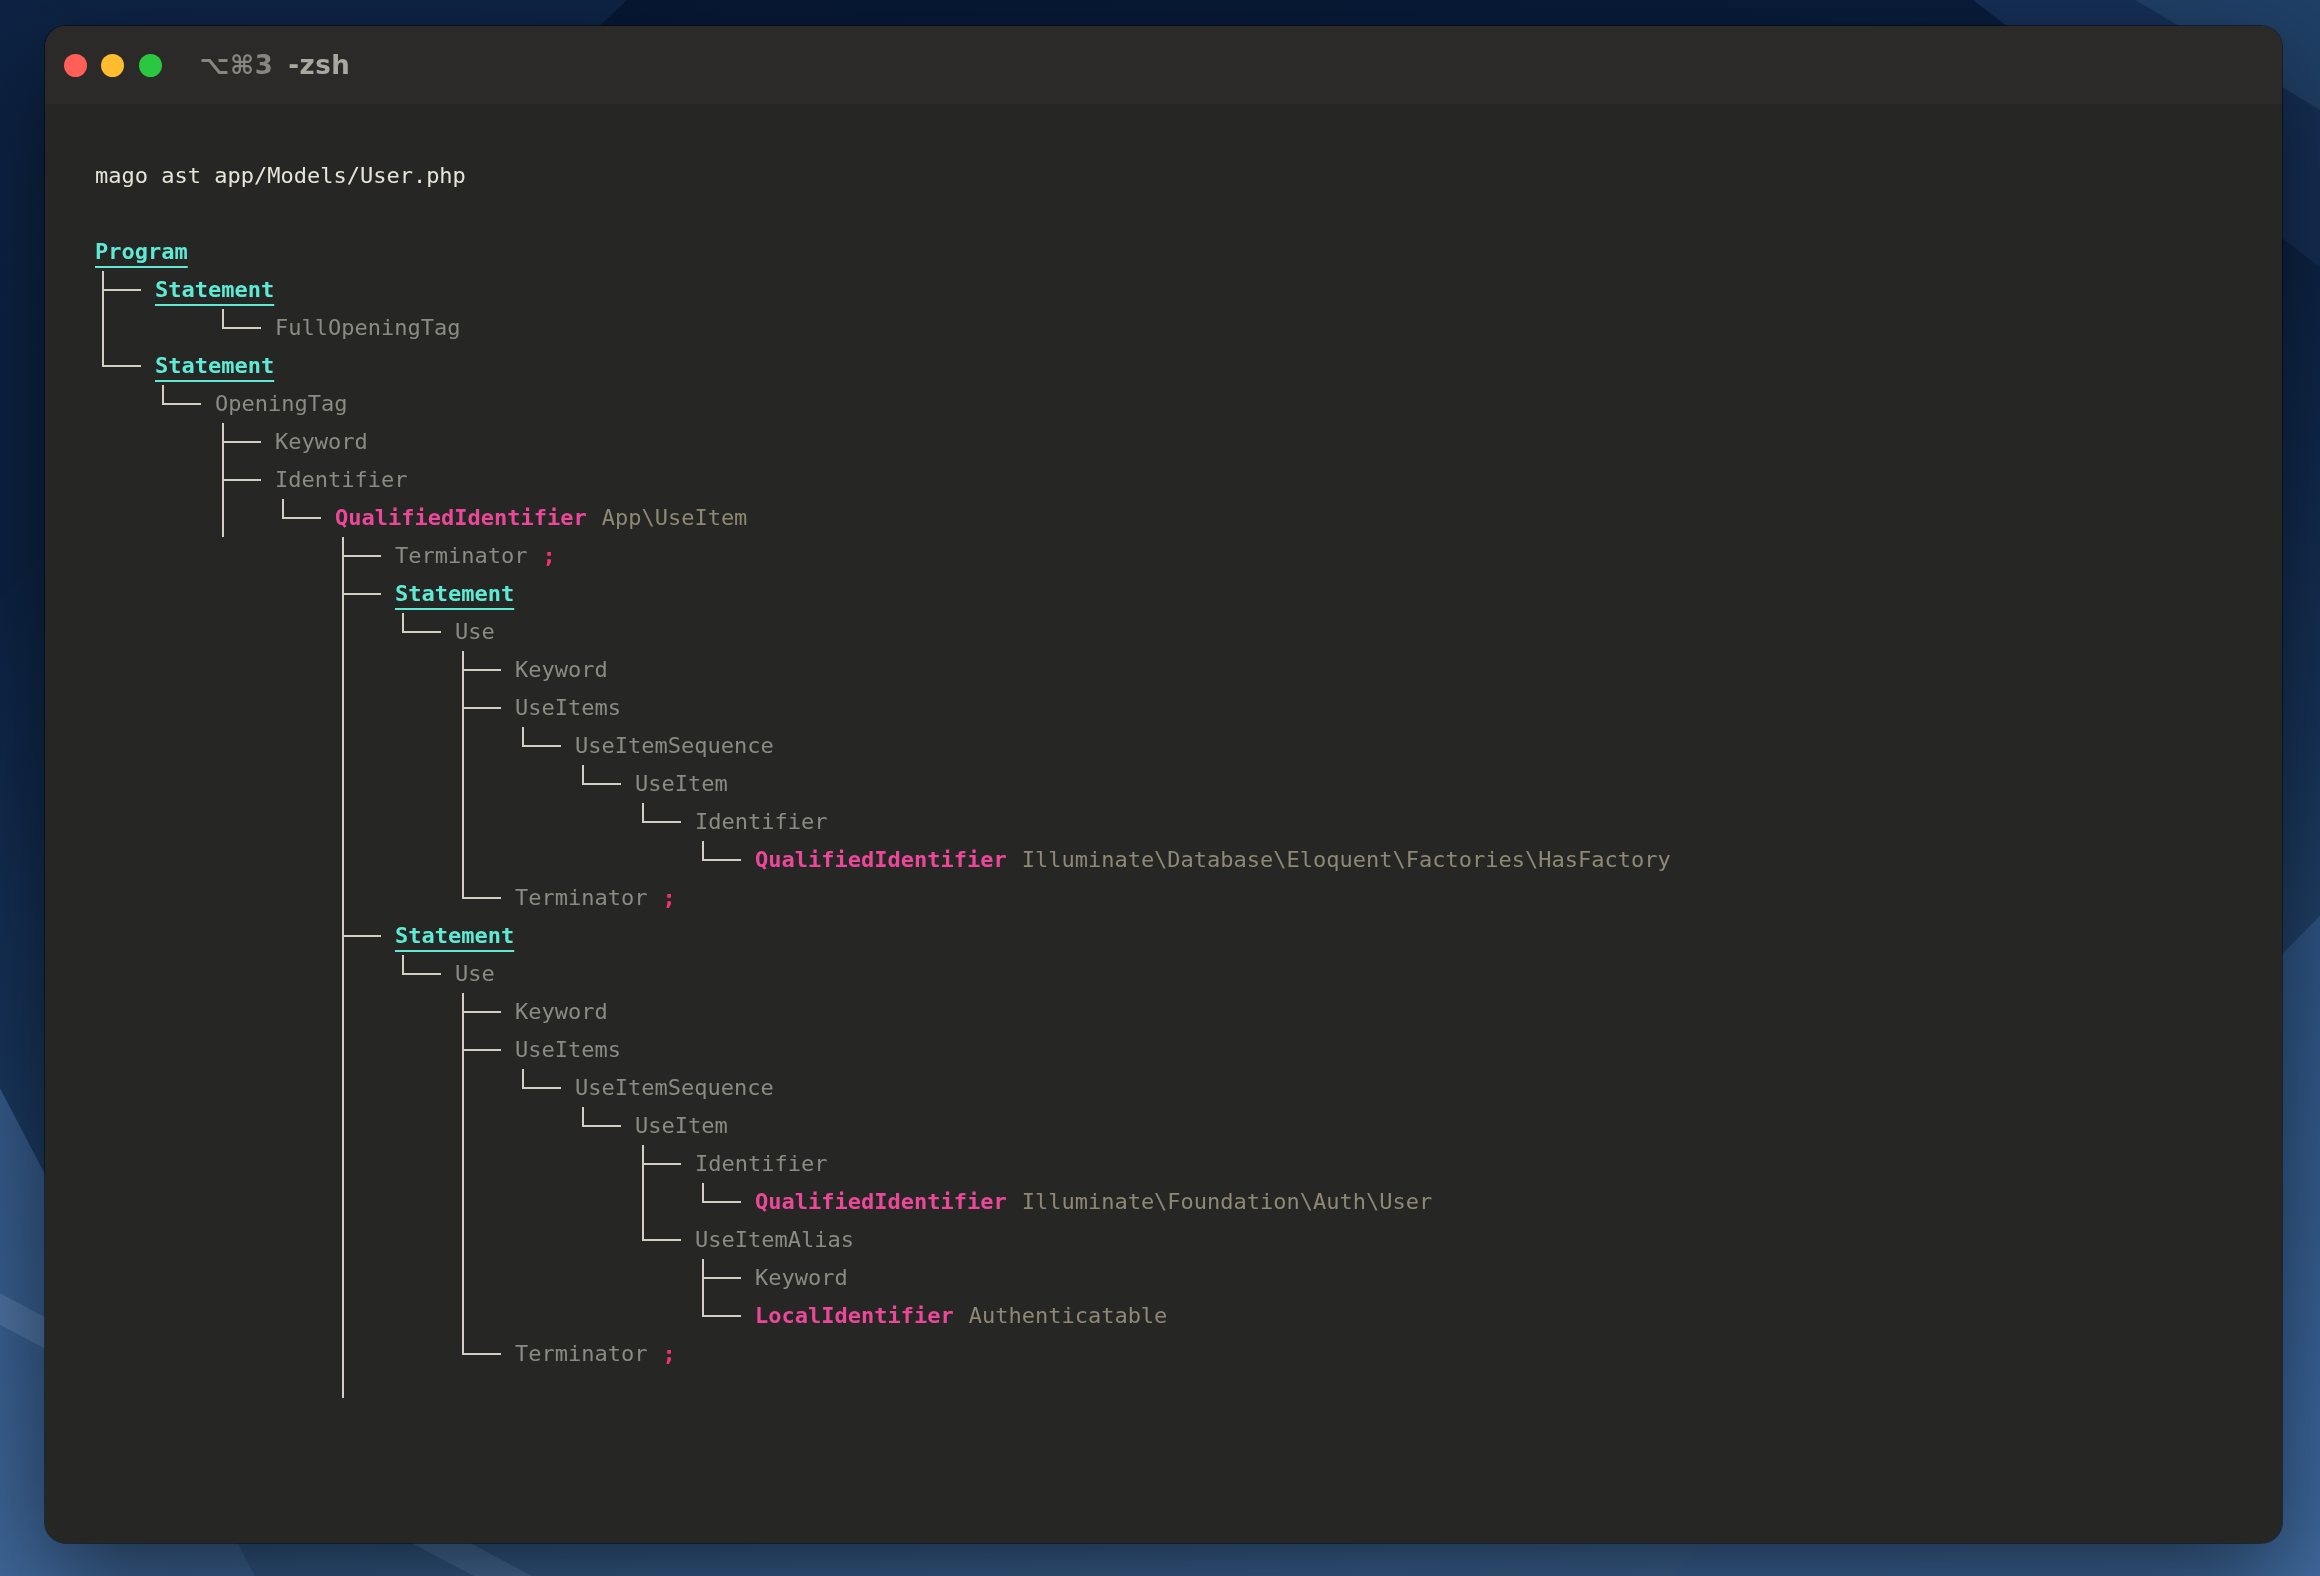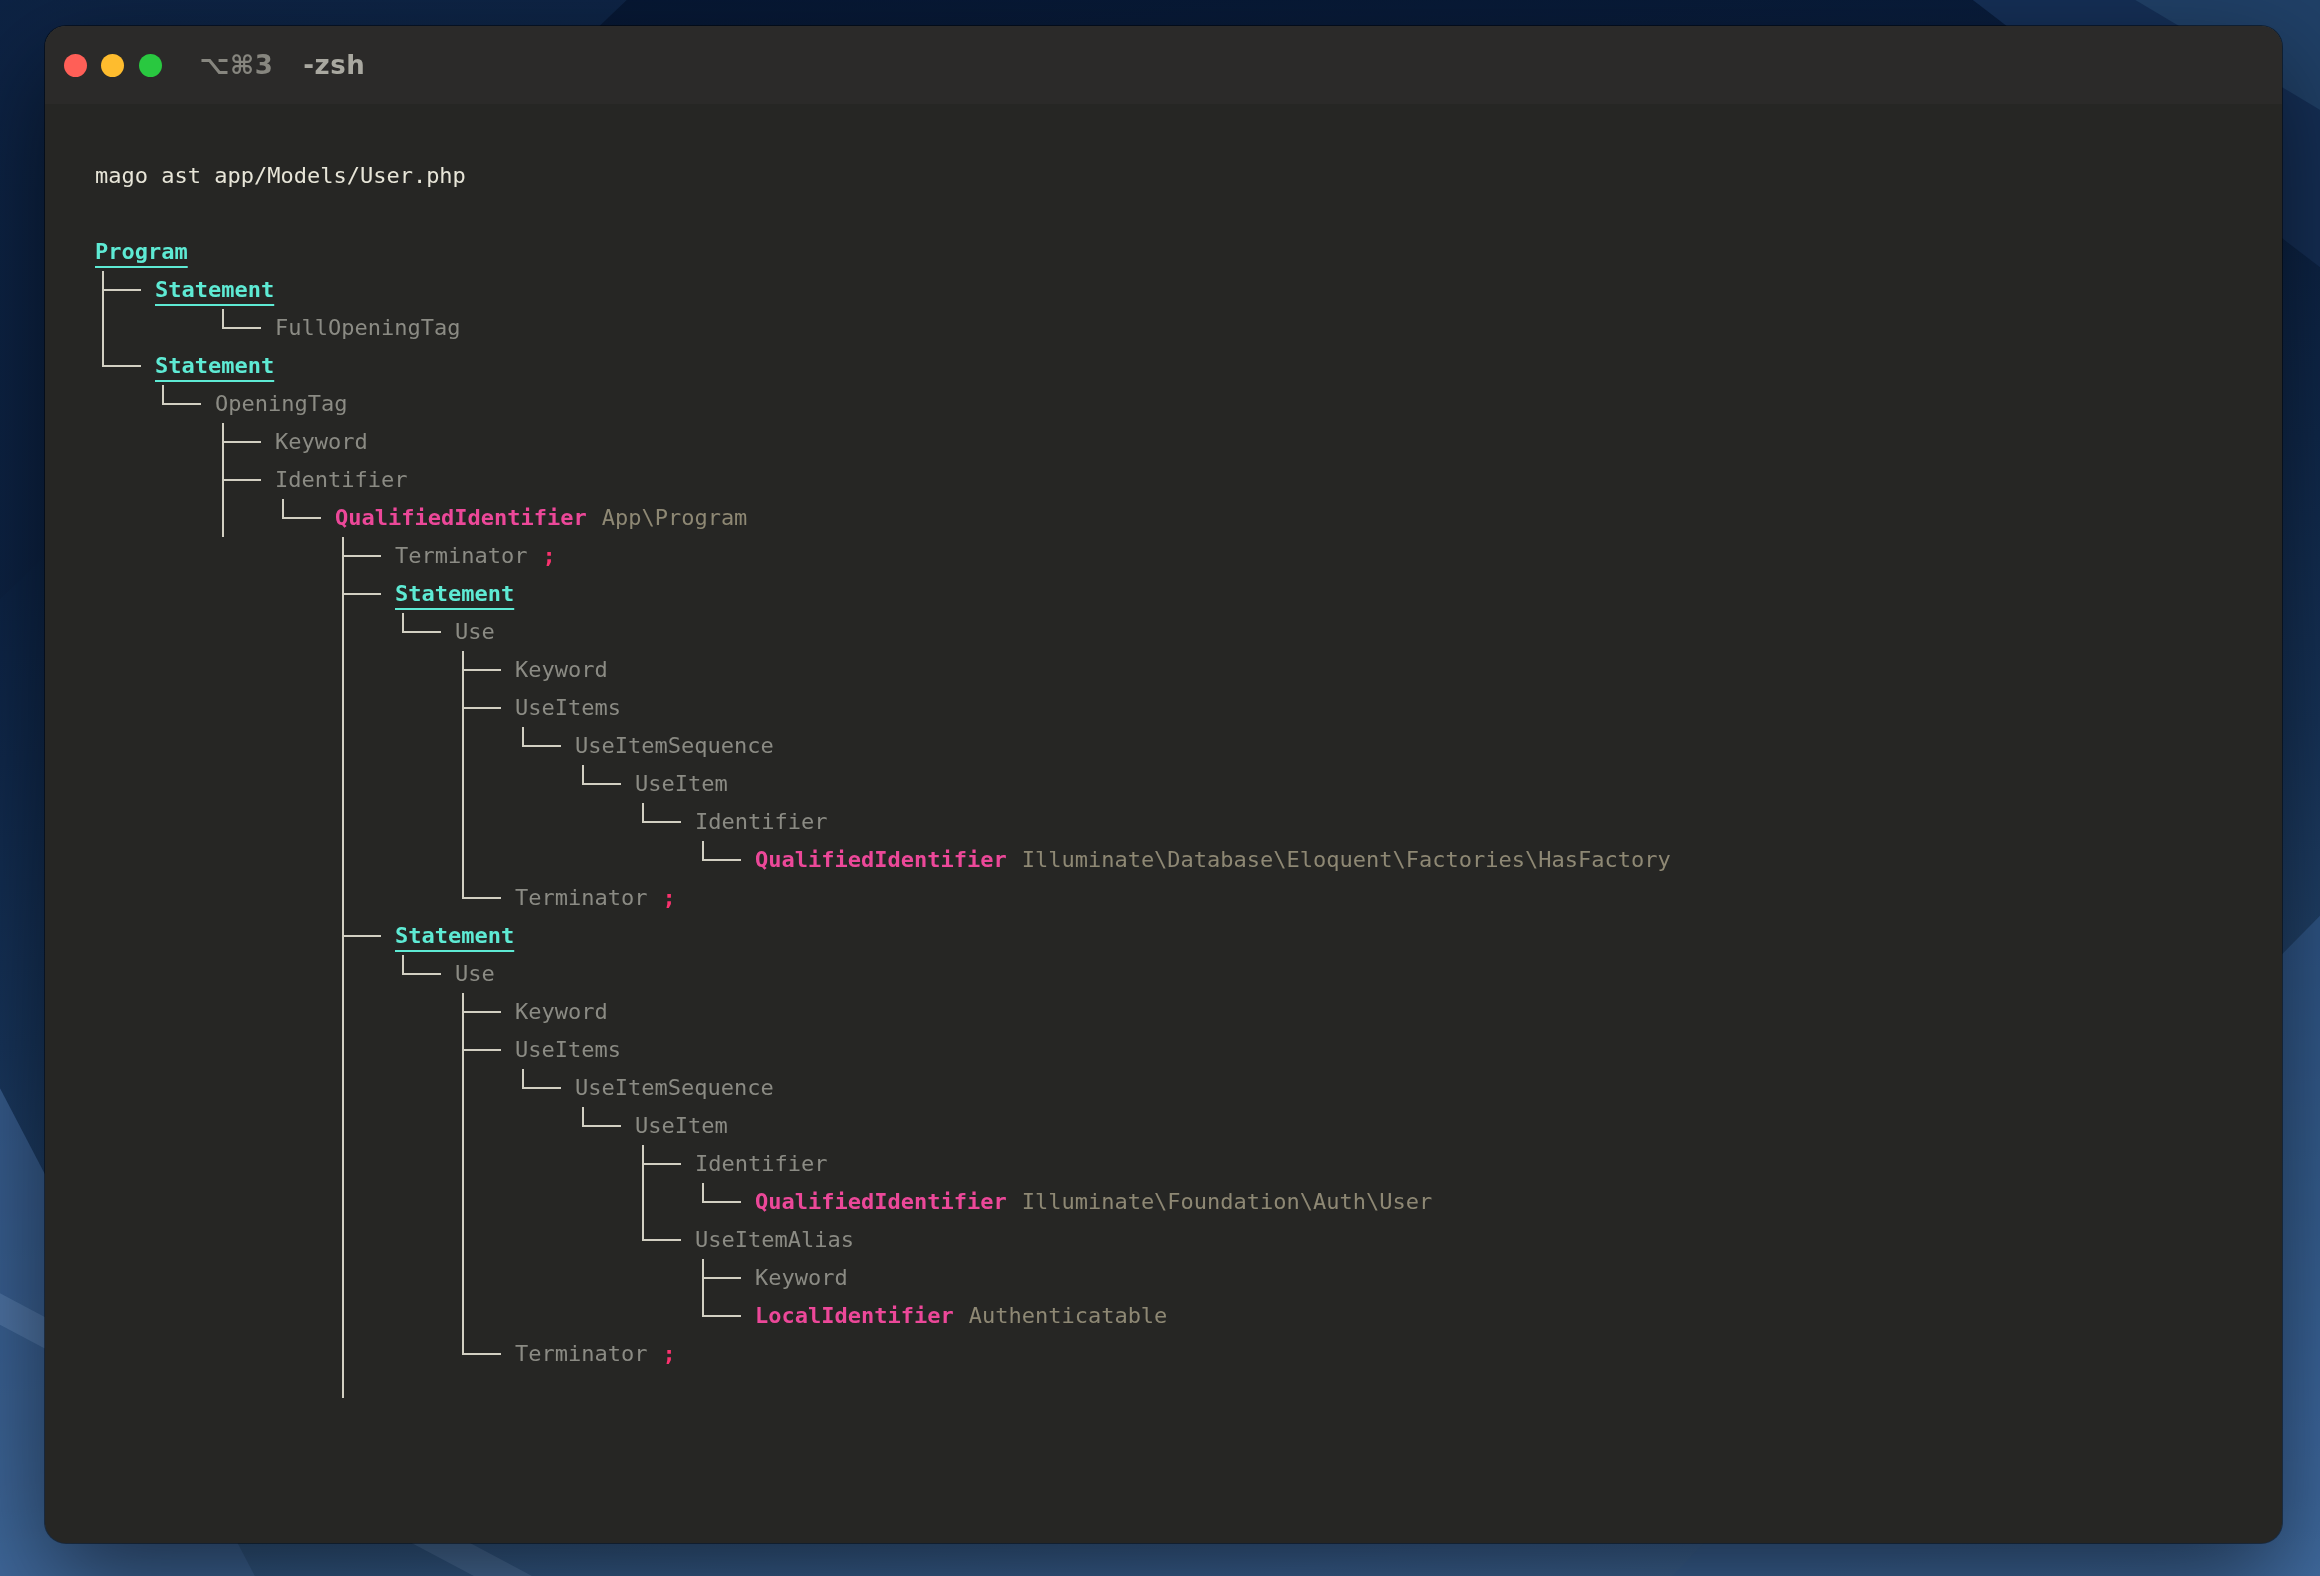"-zsh" .titletext .zsh { margin-left: 30px -> 15px }
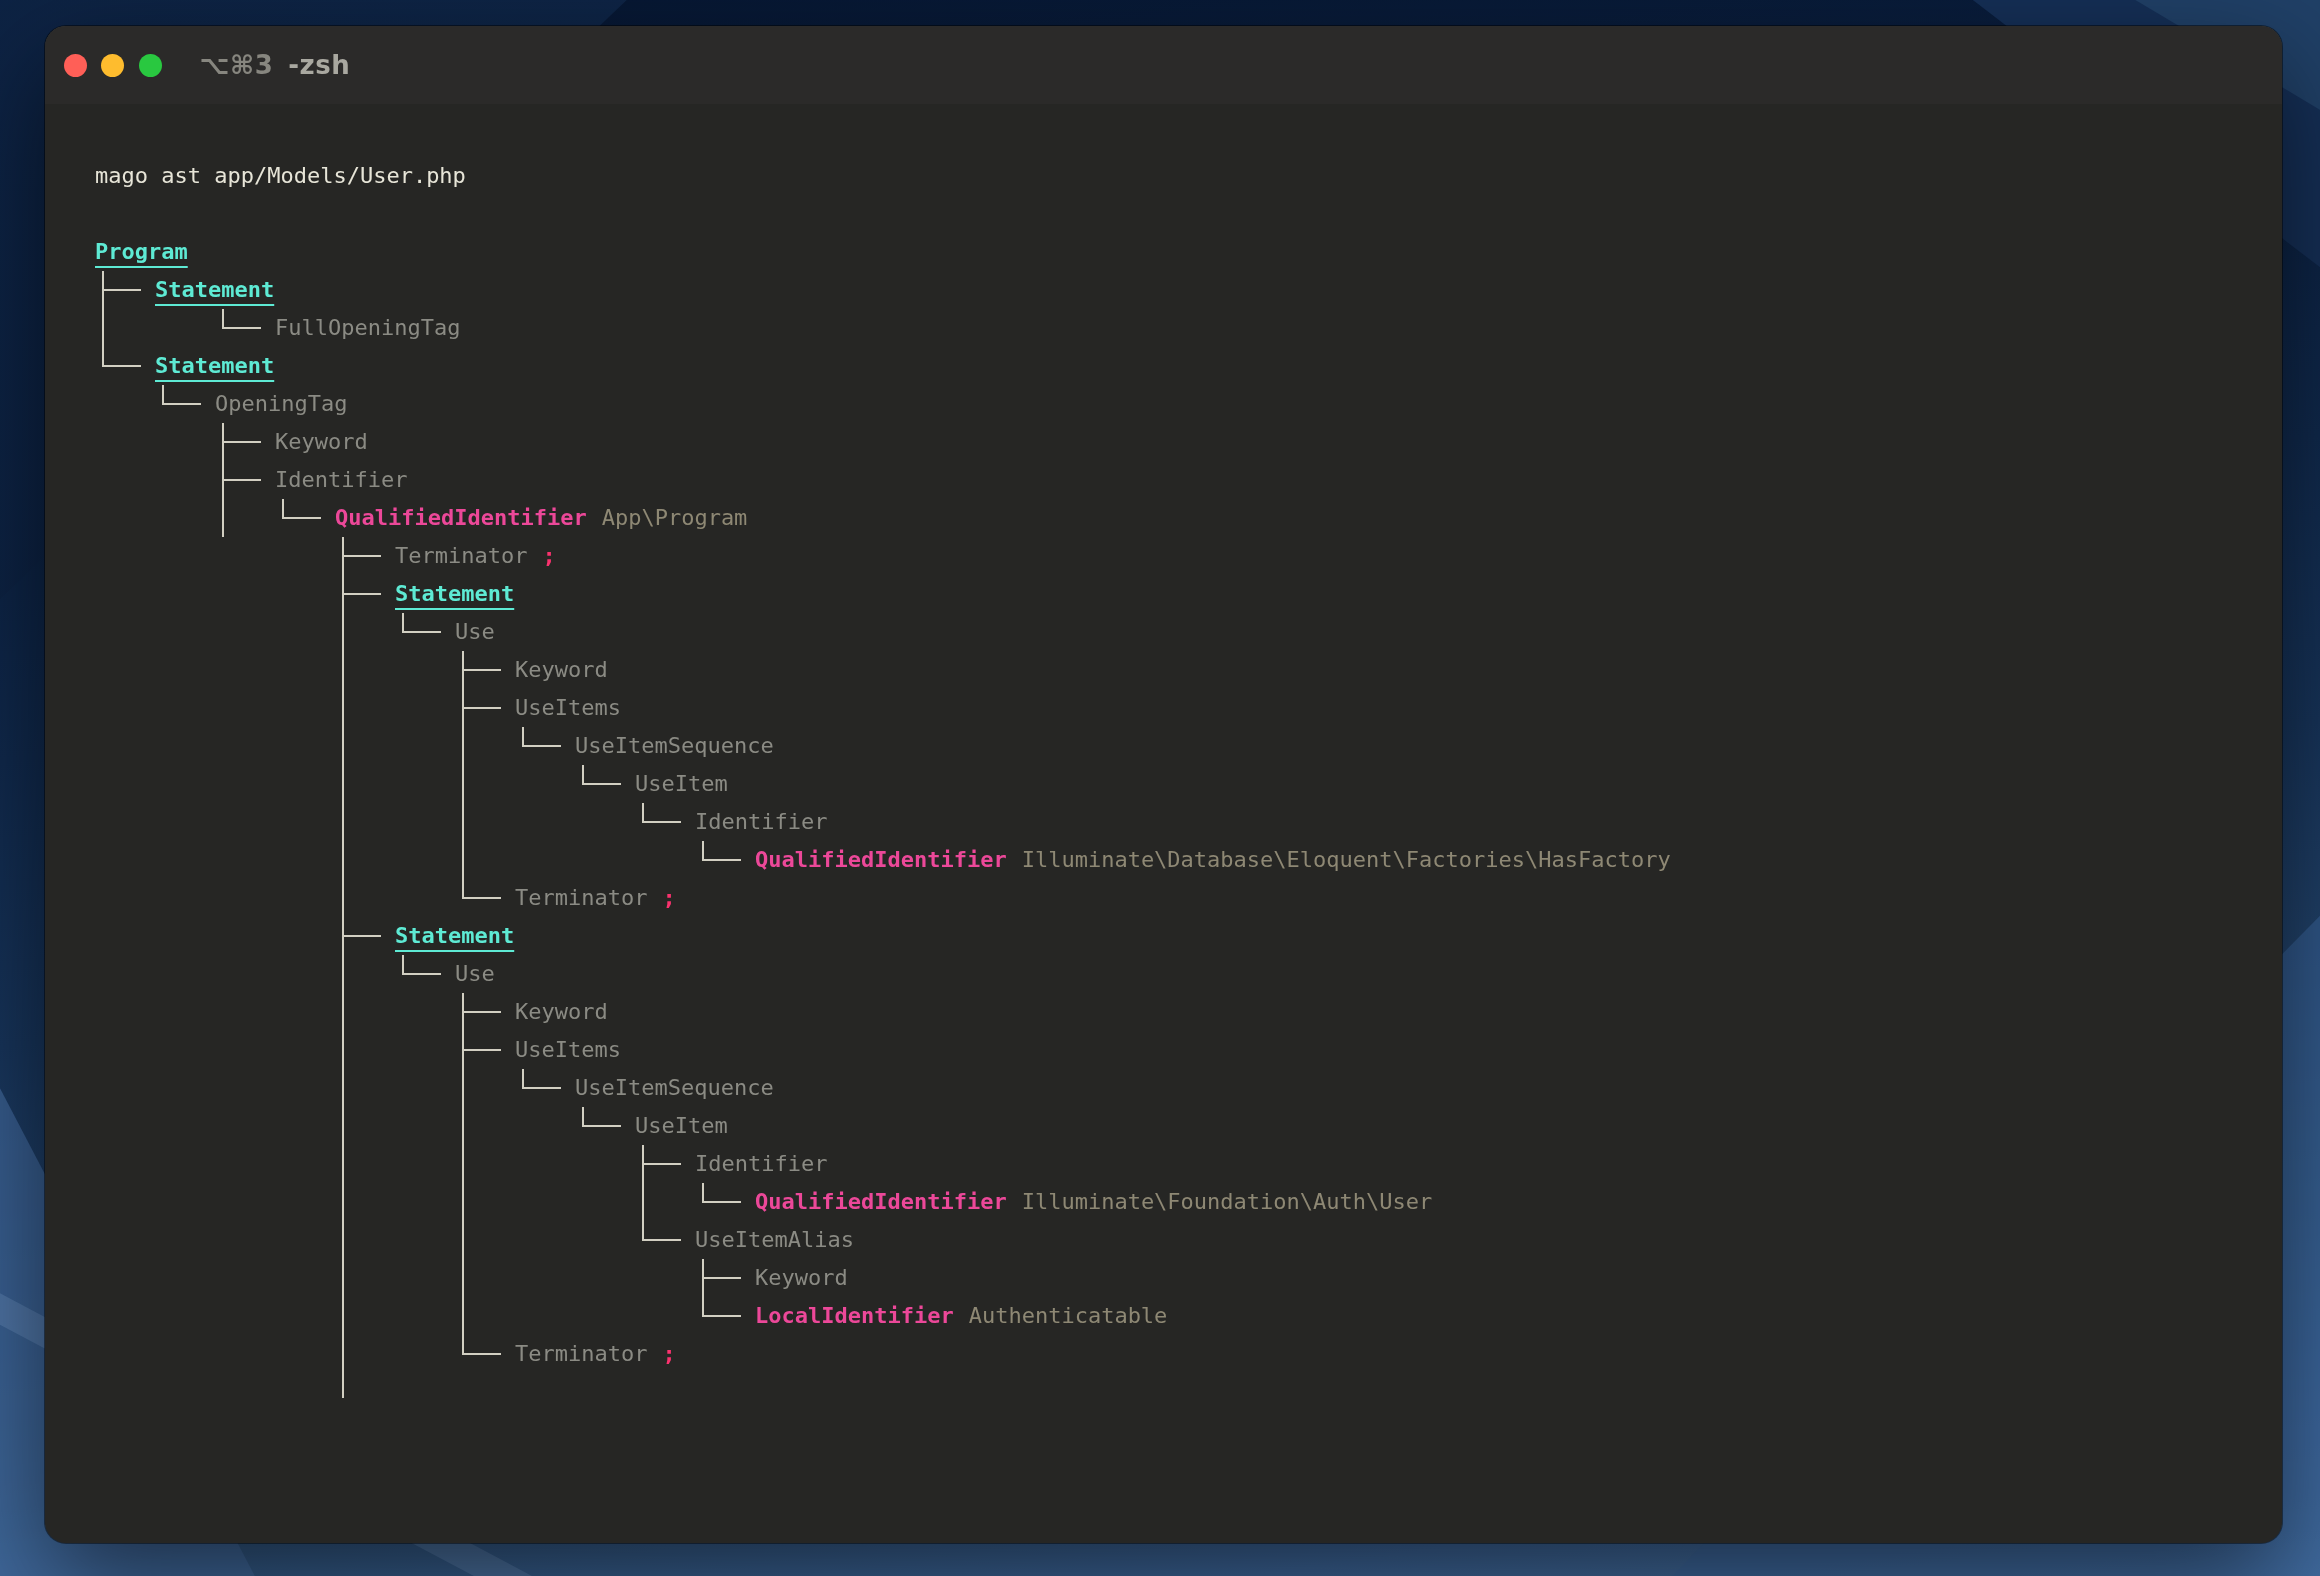"App\Program" span.val { text: Program -> UseItem }
